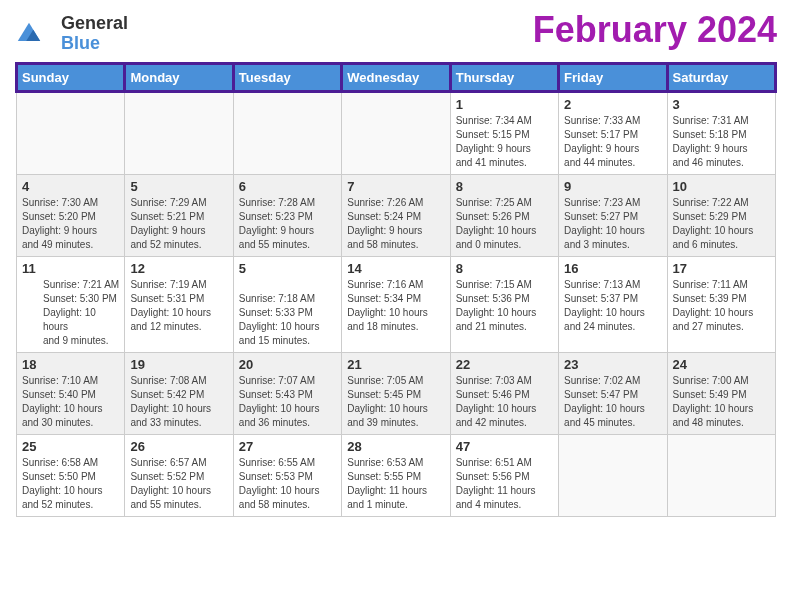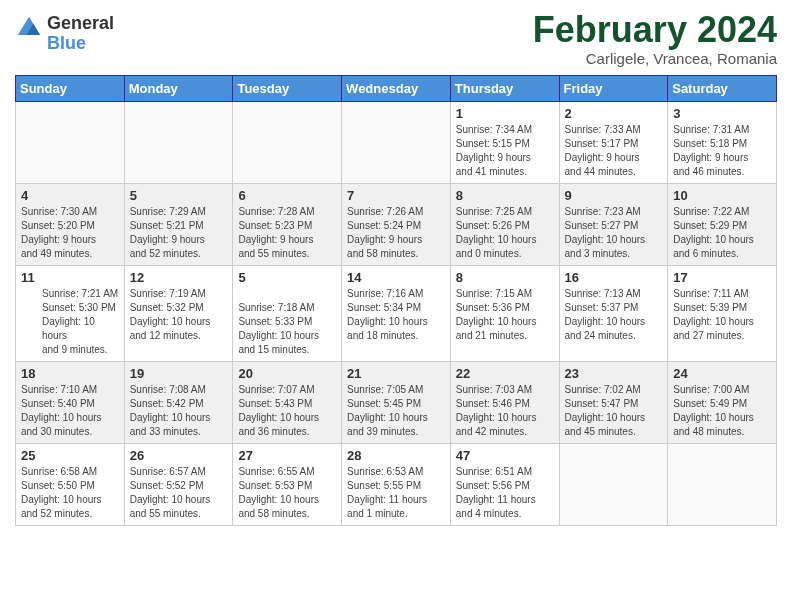"General" .logo { align-items: none -> center; gap: 4px -> 18px }
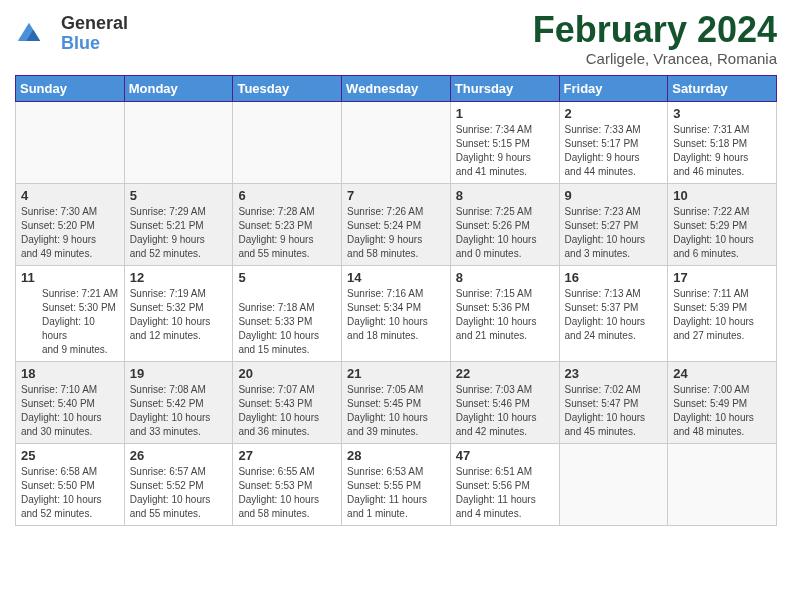"February 2024" .month-title { color: #14532d -> #a21caf }
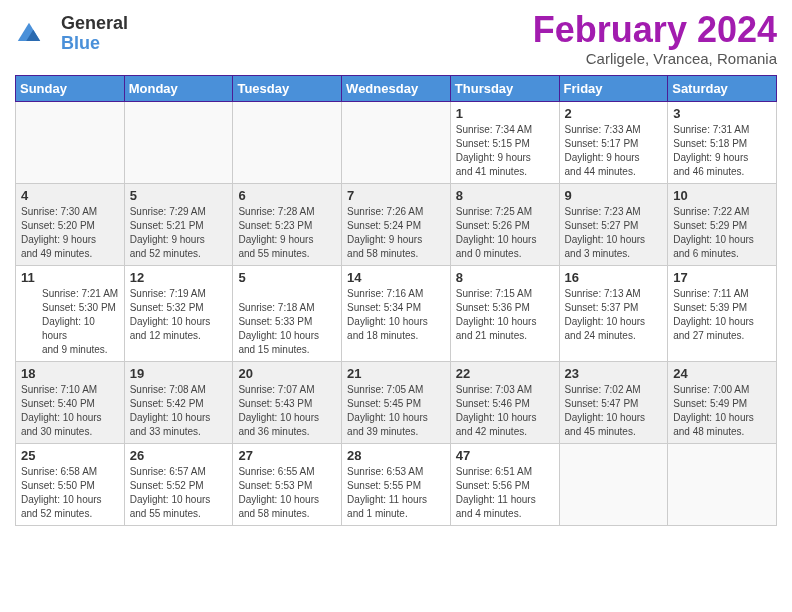"Carligele, Vrancea, Romania" div.subtitle { html: <div>Carligele, Vrancea, Romania</div> -> none }
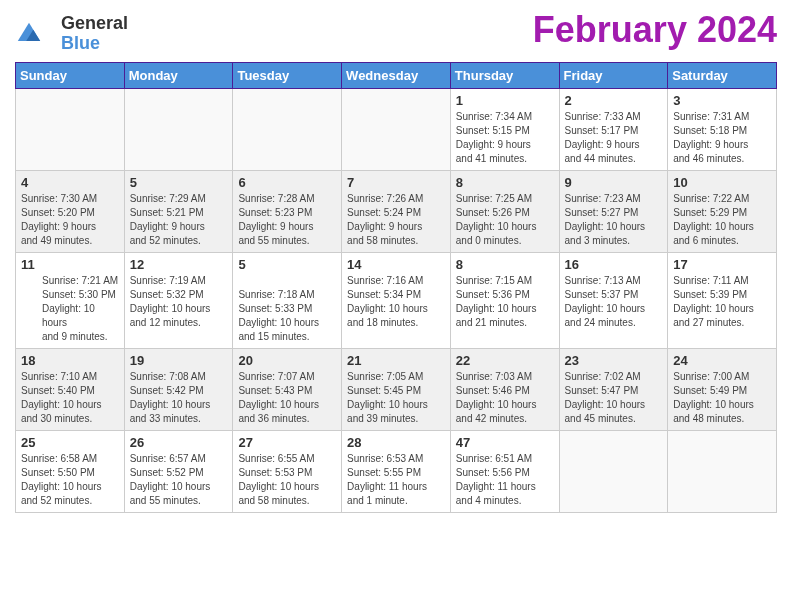"Sunday" .calendar th { border: 1px solid #4c1d95 -> 3px solid #4c1d95 }
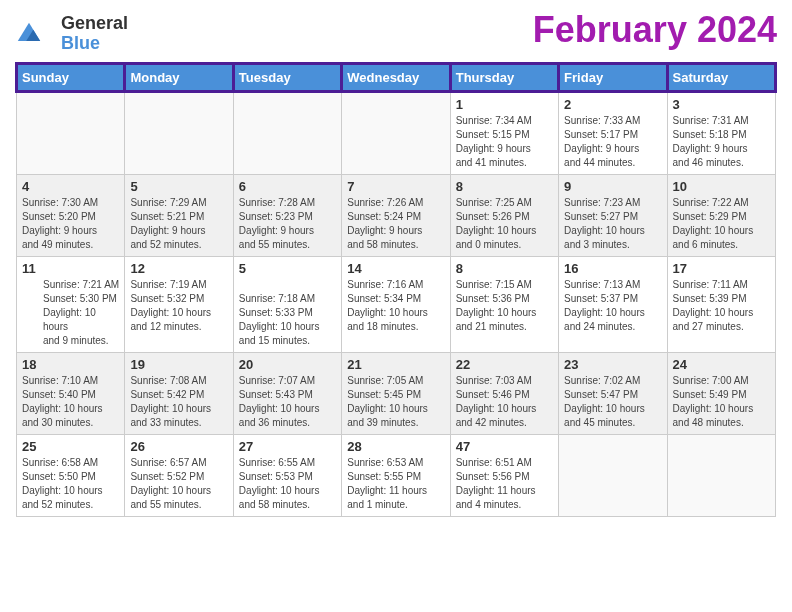"Sunrise: 7:19 AM" div.day-info { text: 5:32 -> 5:31 }
